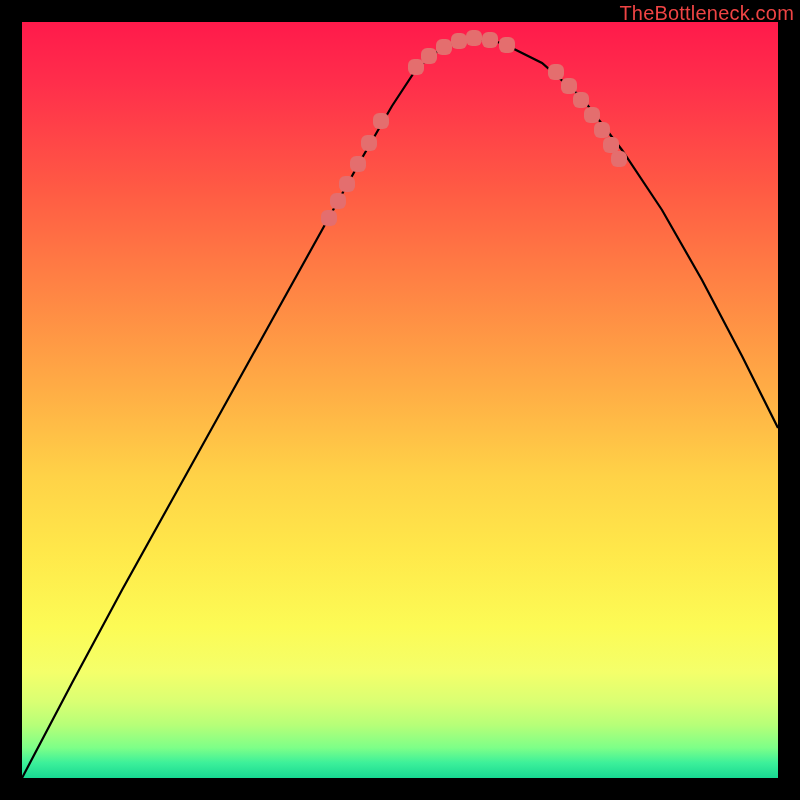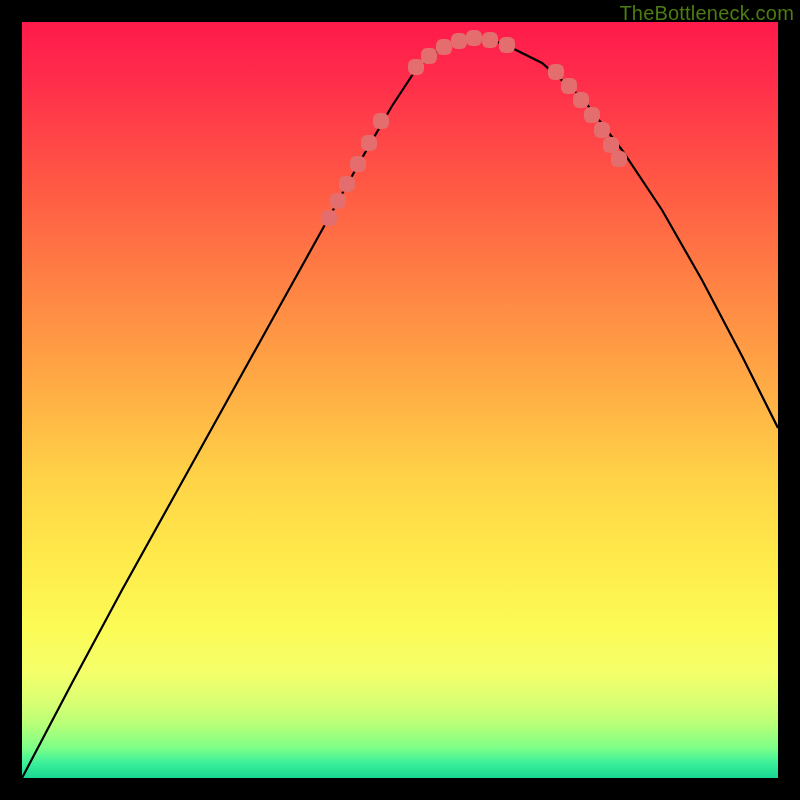"TheBottleneck.com" .watermark { color: #4d7c0f -> #ef4444 }
